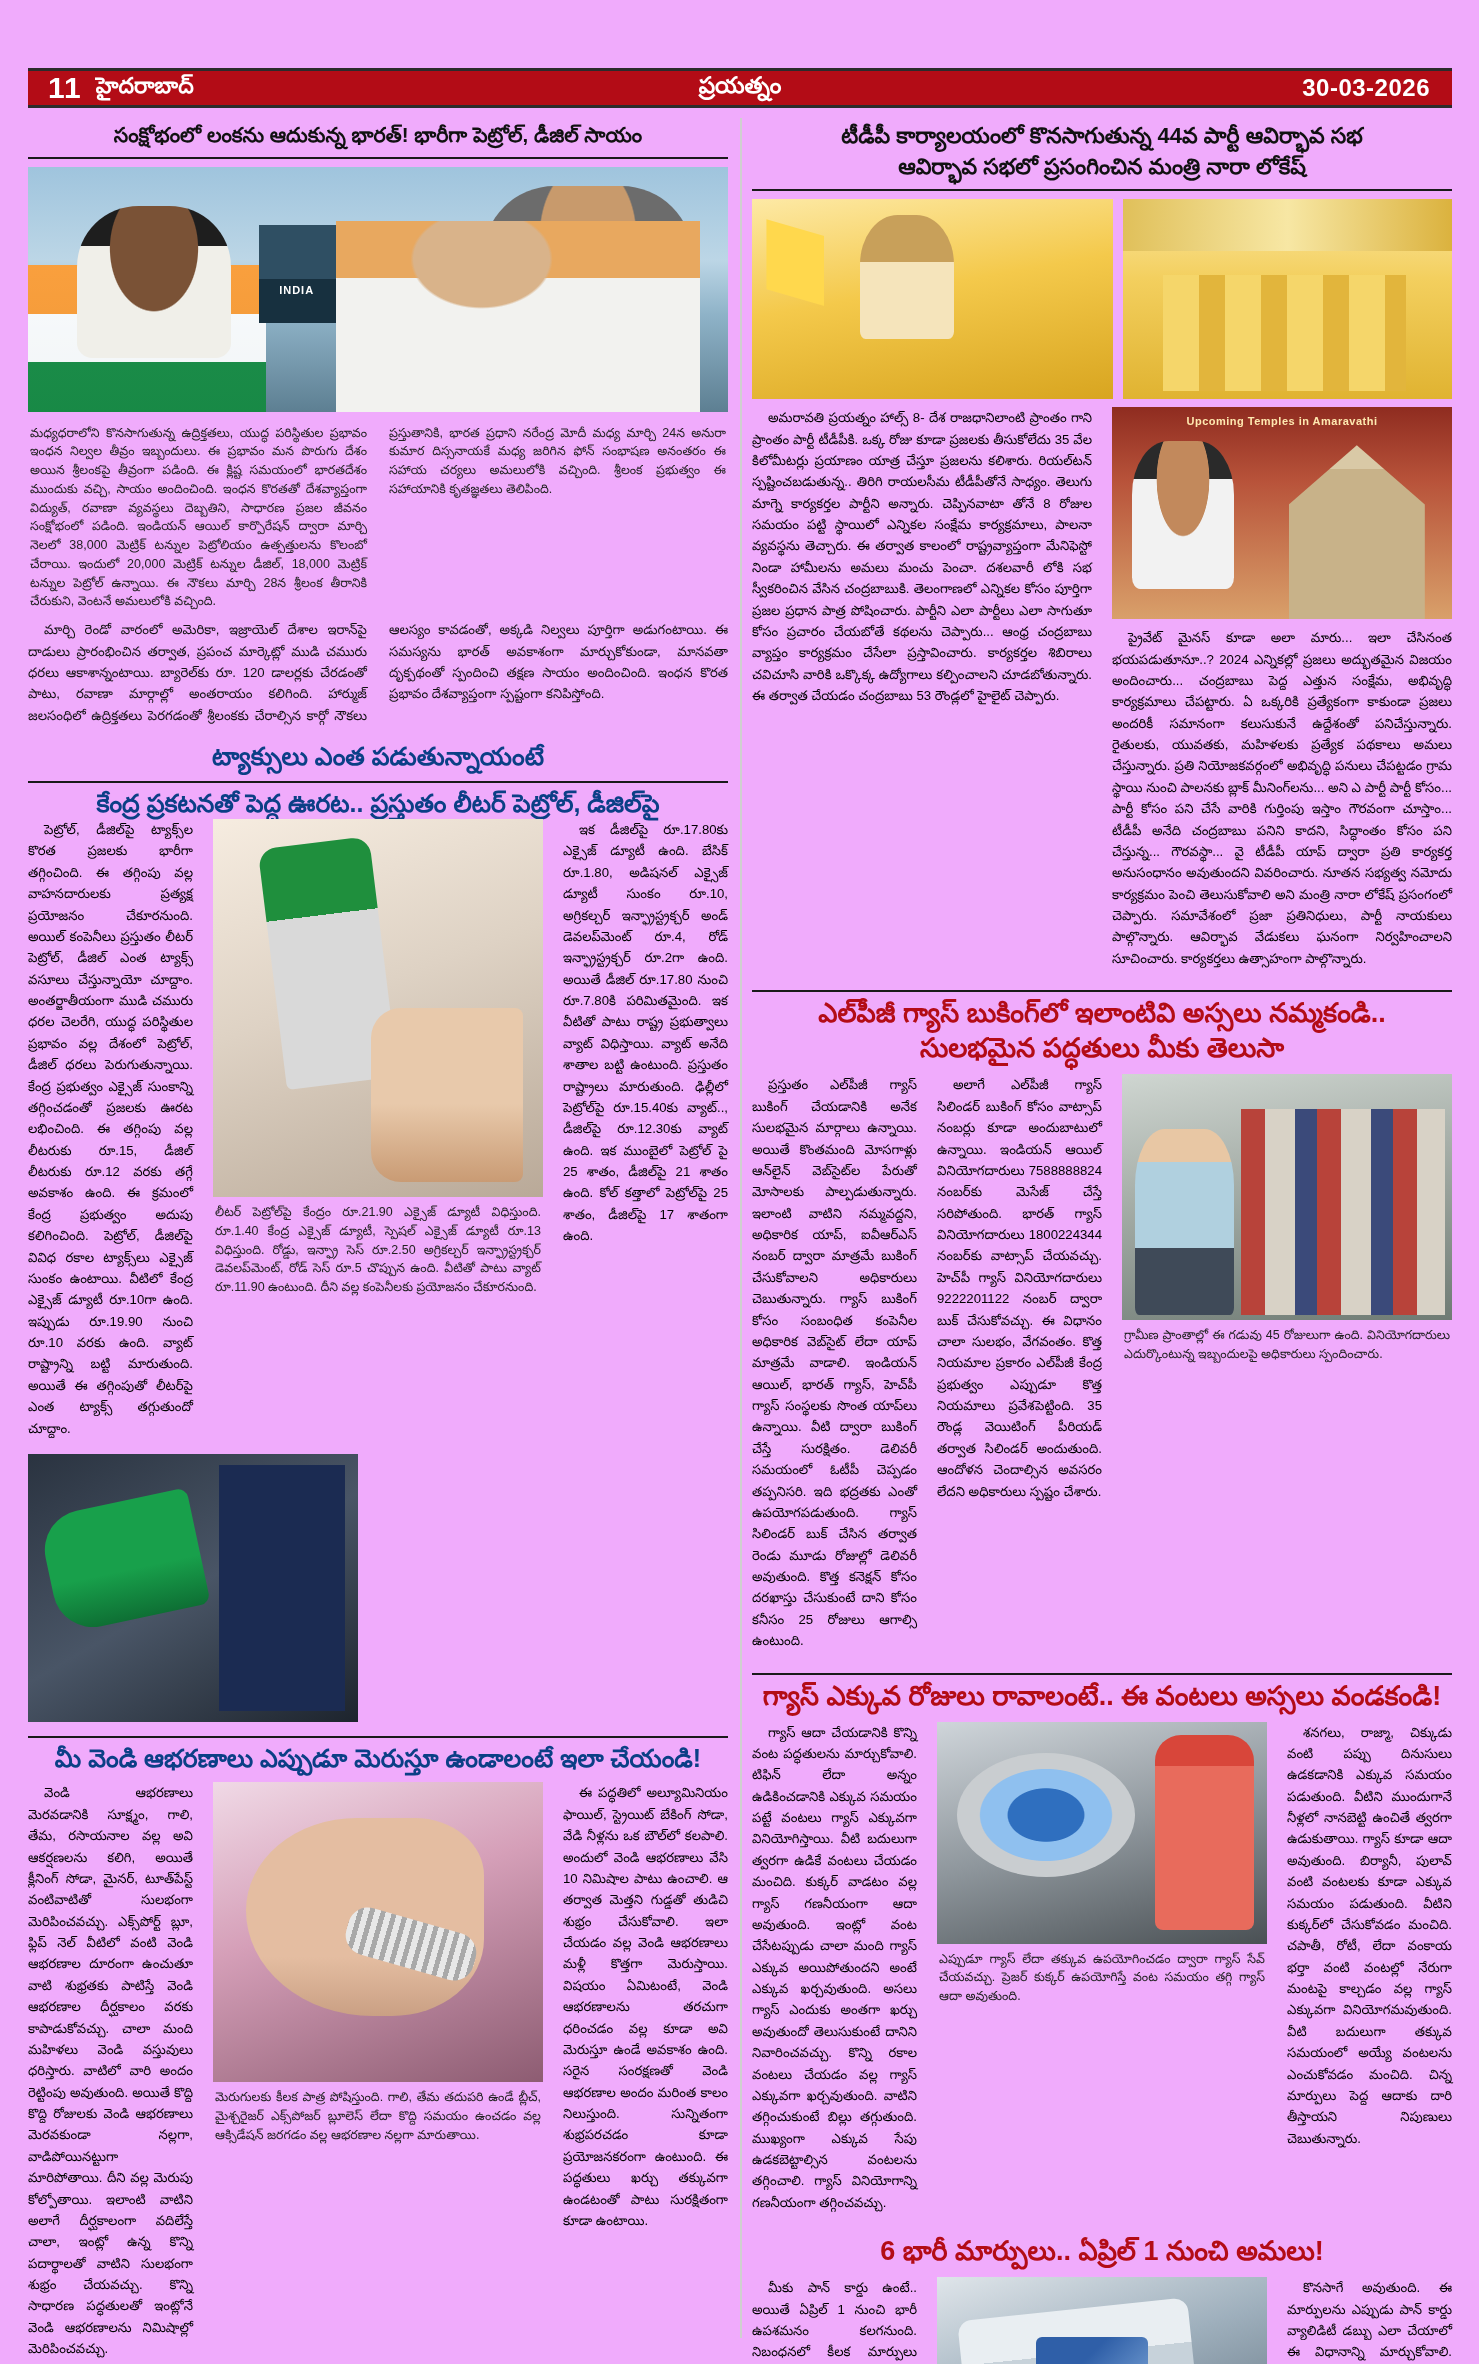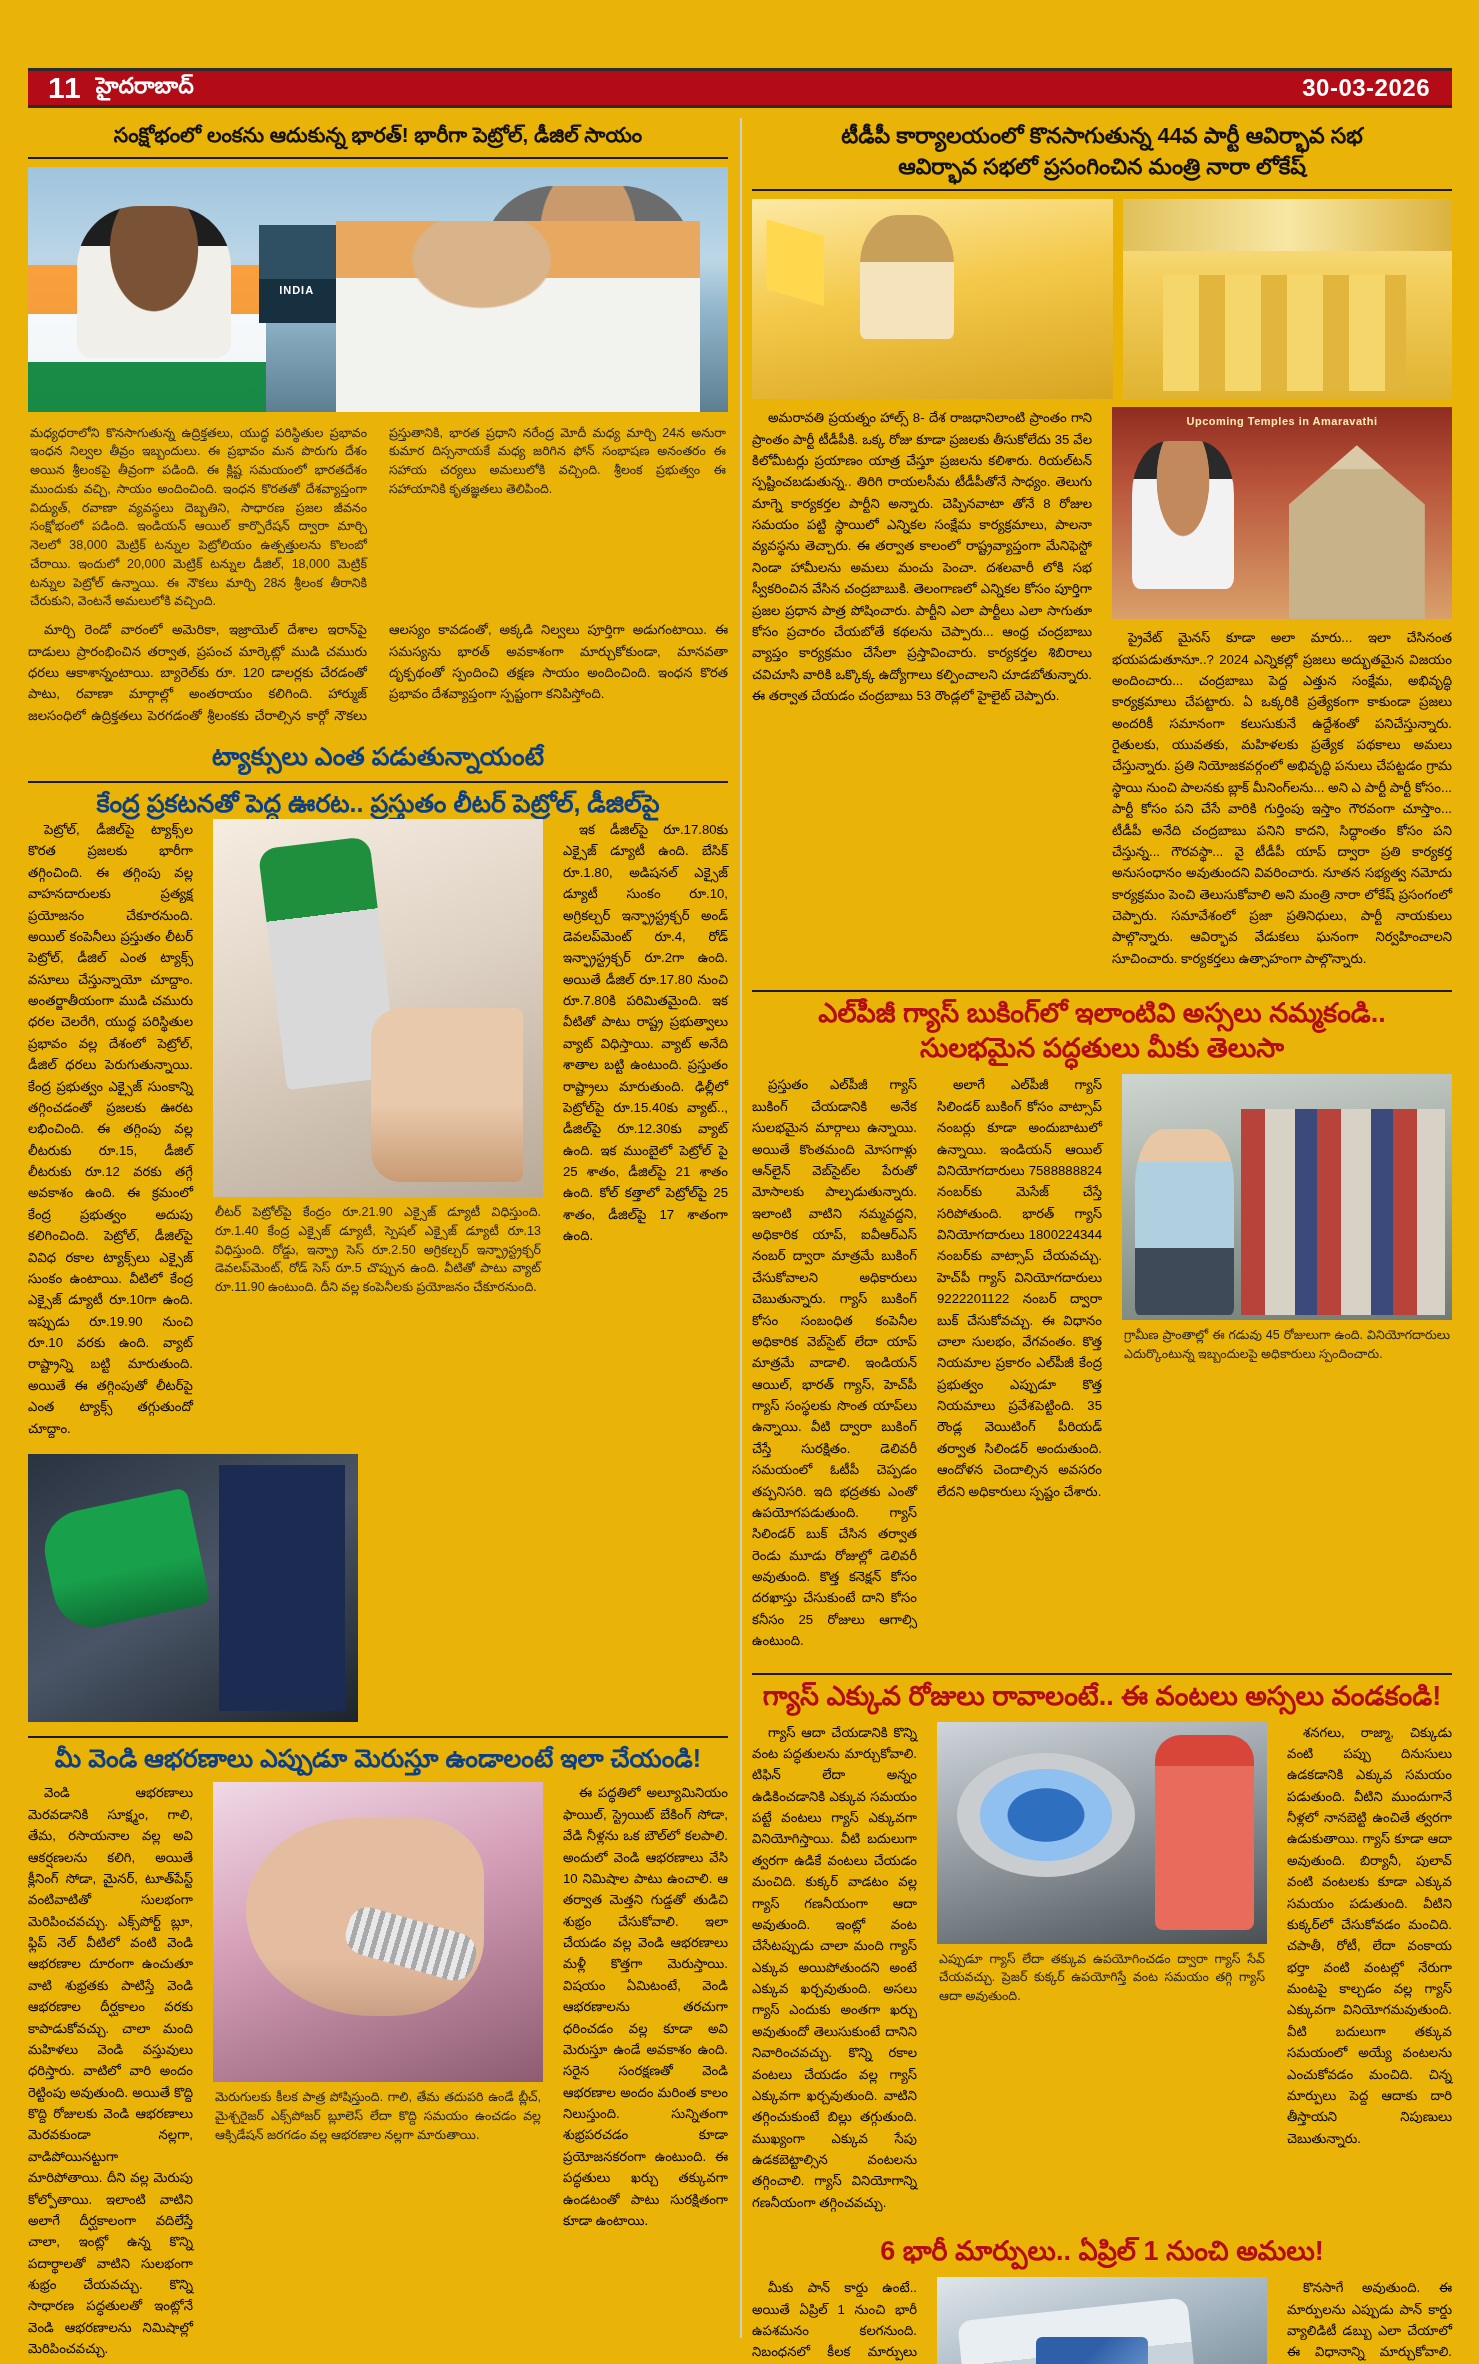"11" .page { background: #eab308 -> #f0abfc }
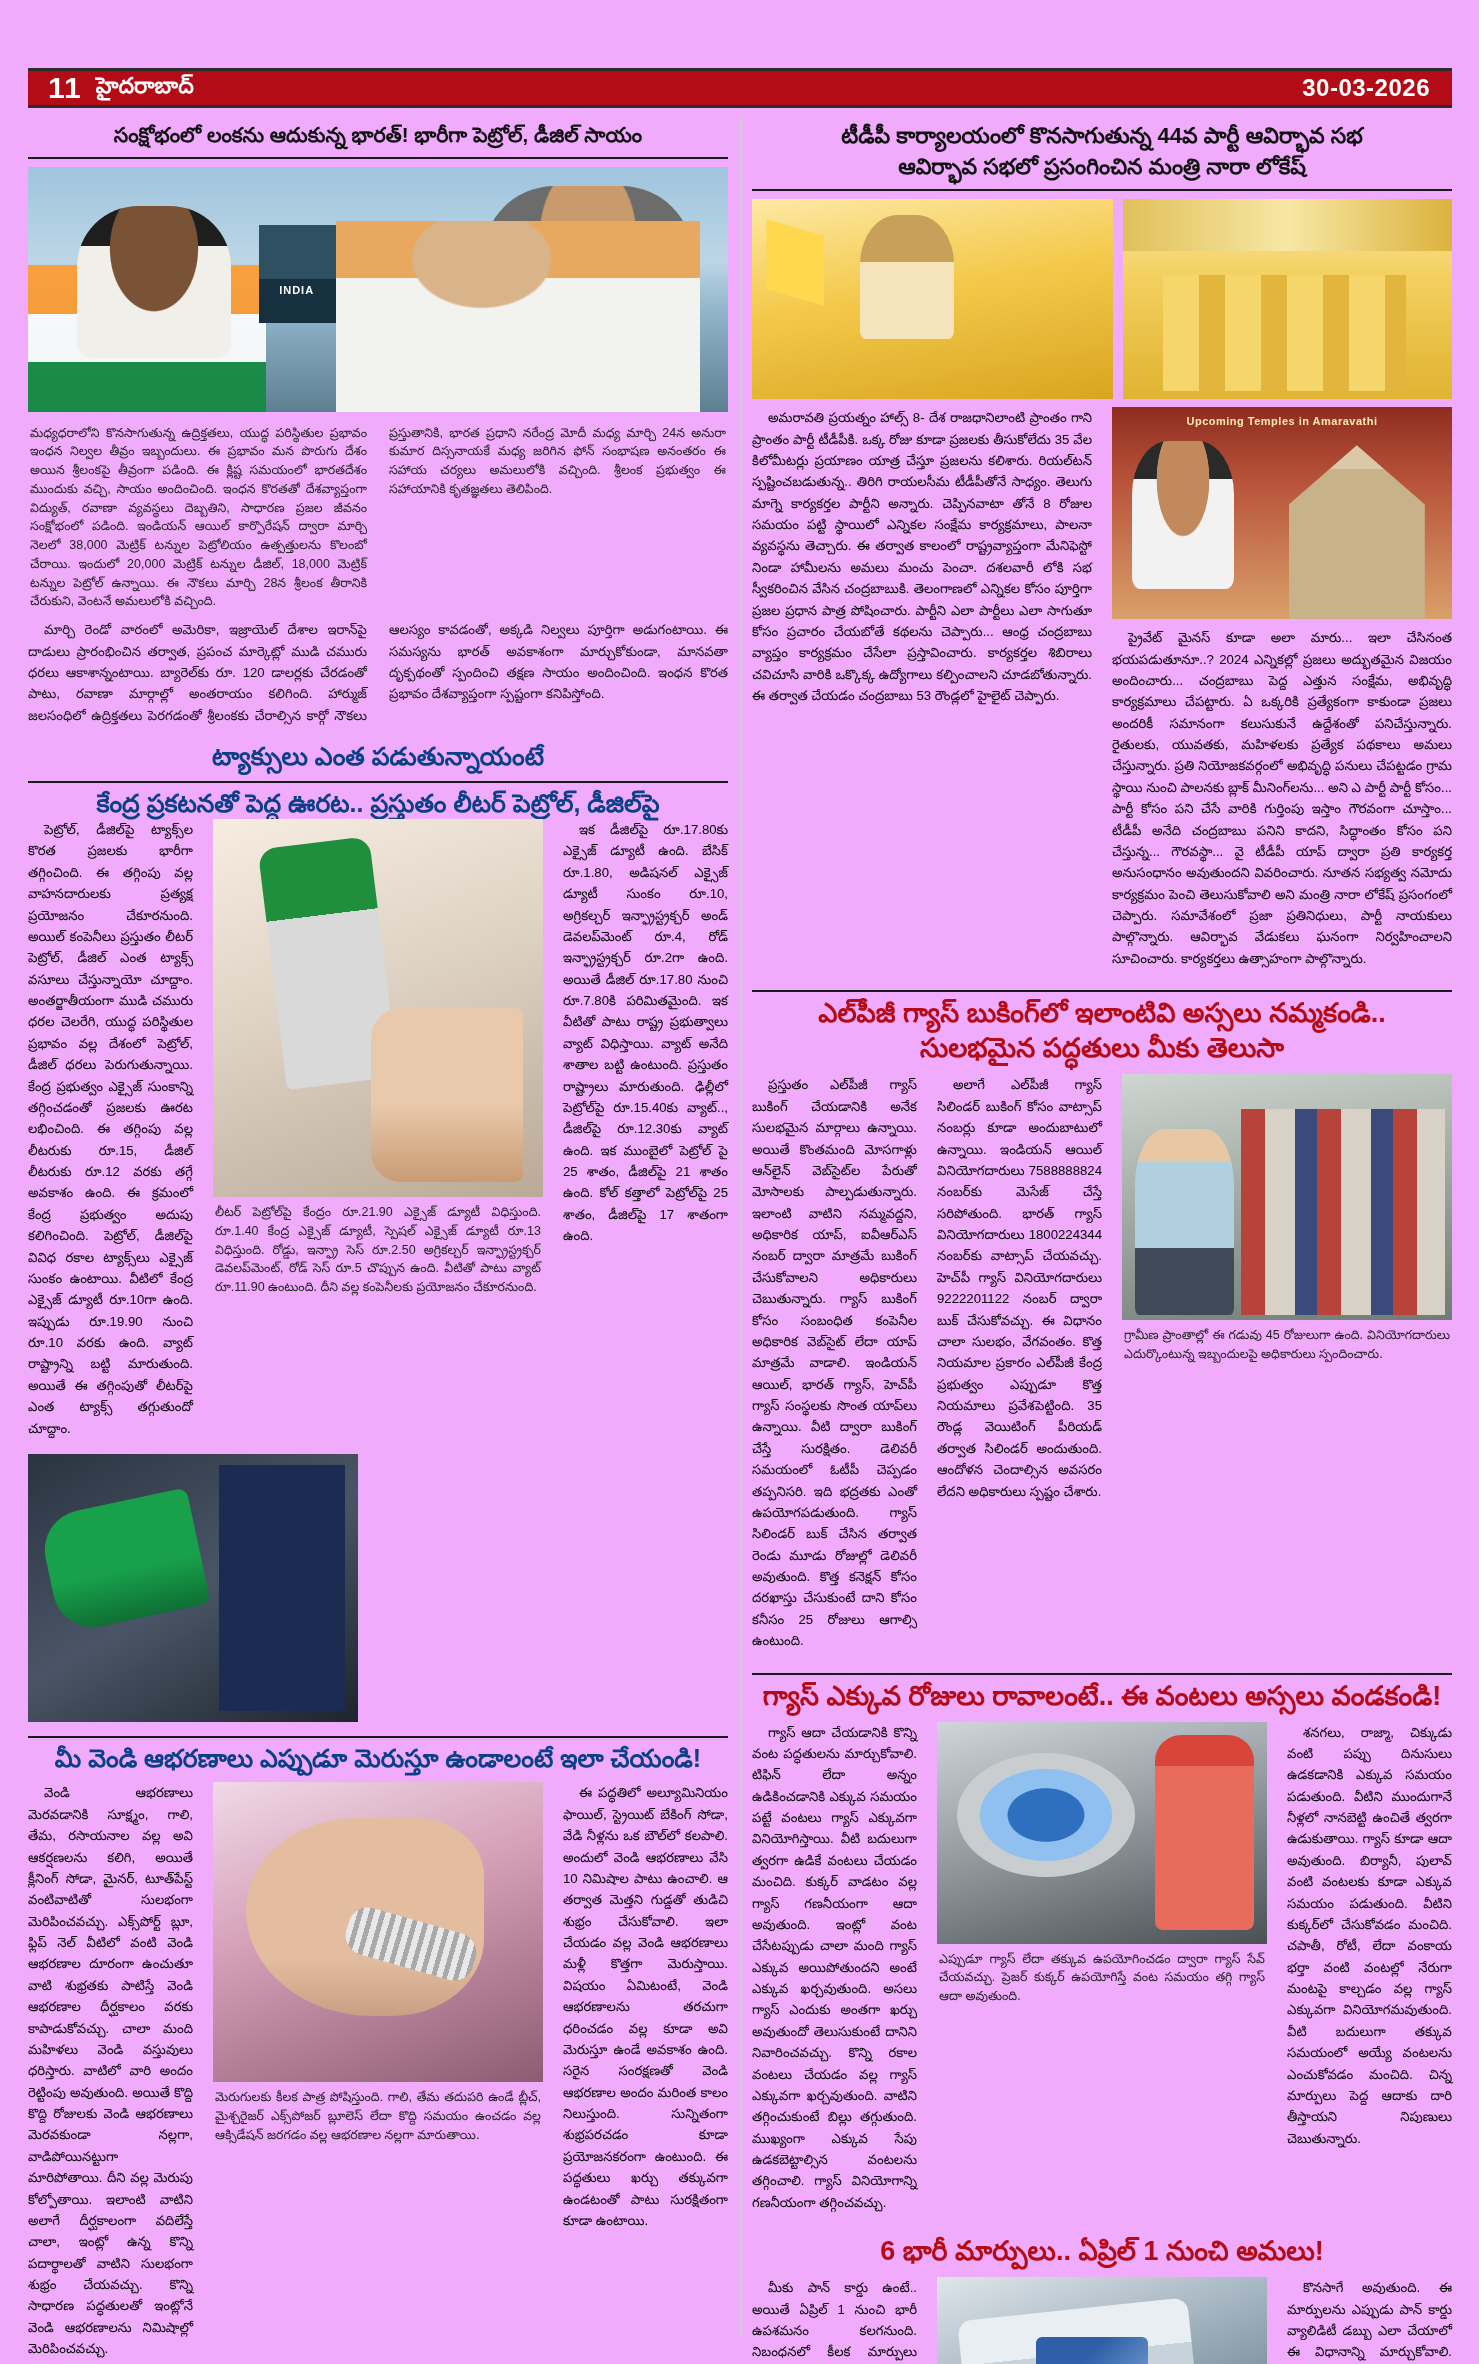"ప్రయత్నం" span.mh-title { html: none -> <span>ప్రయత్నం</span> }
